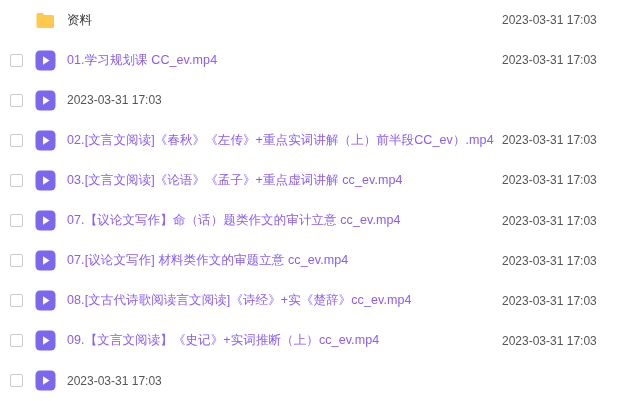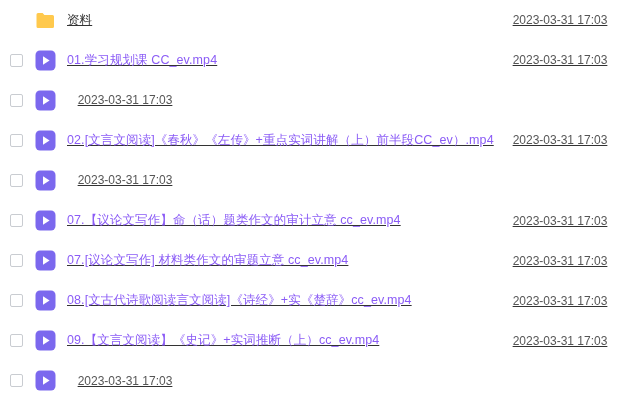"资料" .row { text-decoration: underline -> none }
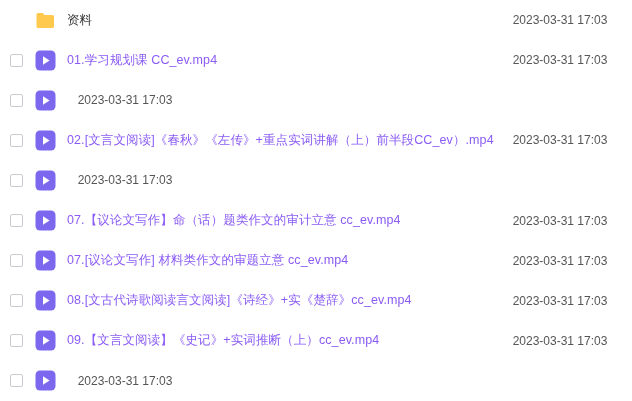"2023-03-31 17:03" .date { text-align: center -> left }
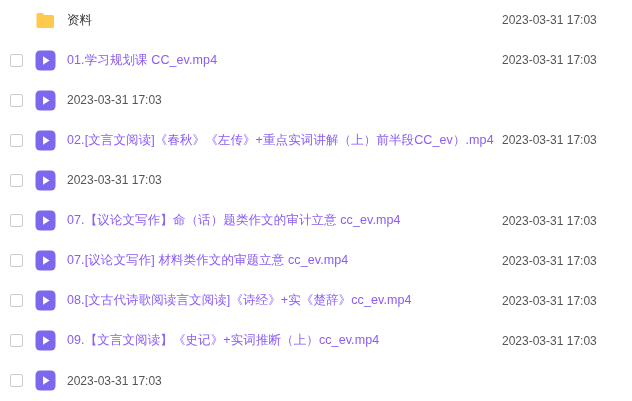"03.[文言文阅读]《论语》《孟子》+重点虚词讲解 cc_ev.mp4" span.name { html: none -> <span>03.[文言文阅读]《论语》《孟子》+重点虚词讲解 cc_ev.mp4</span> }
